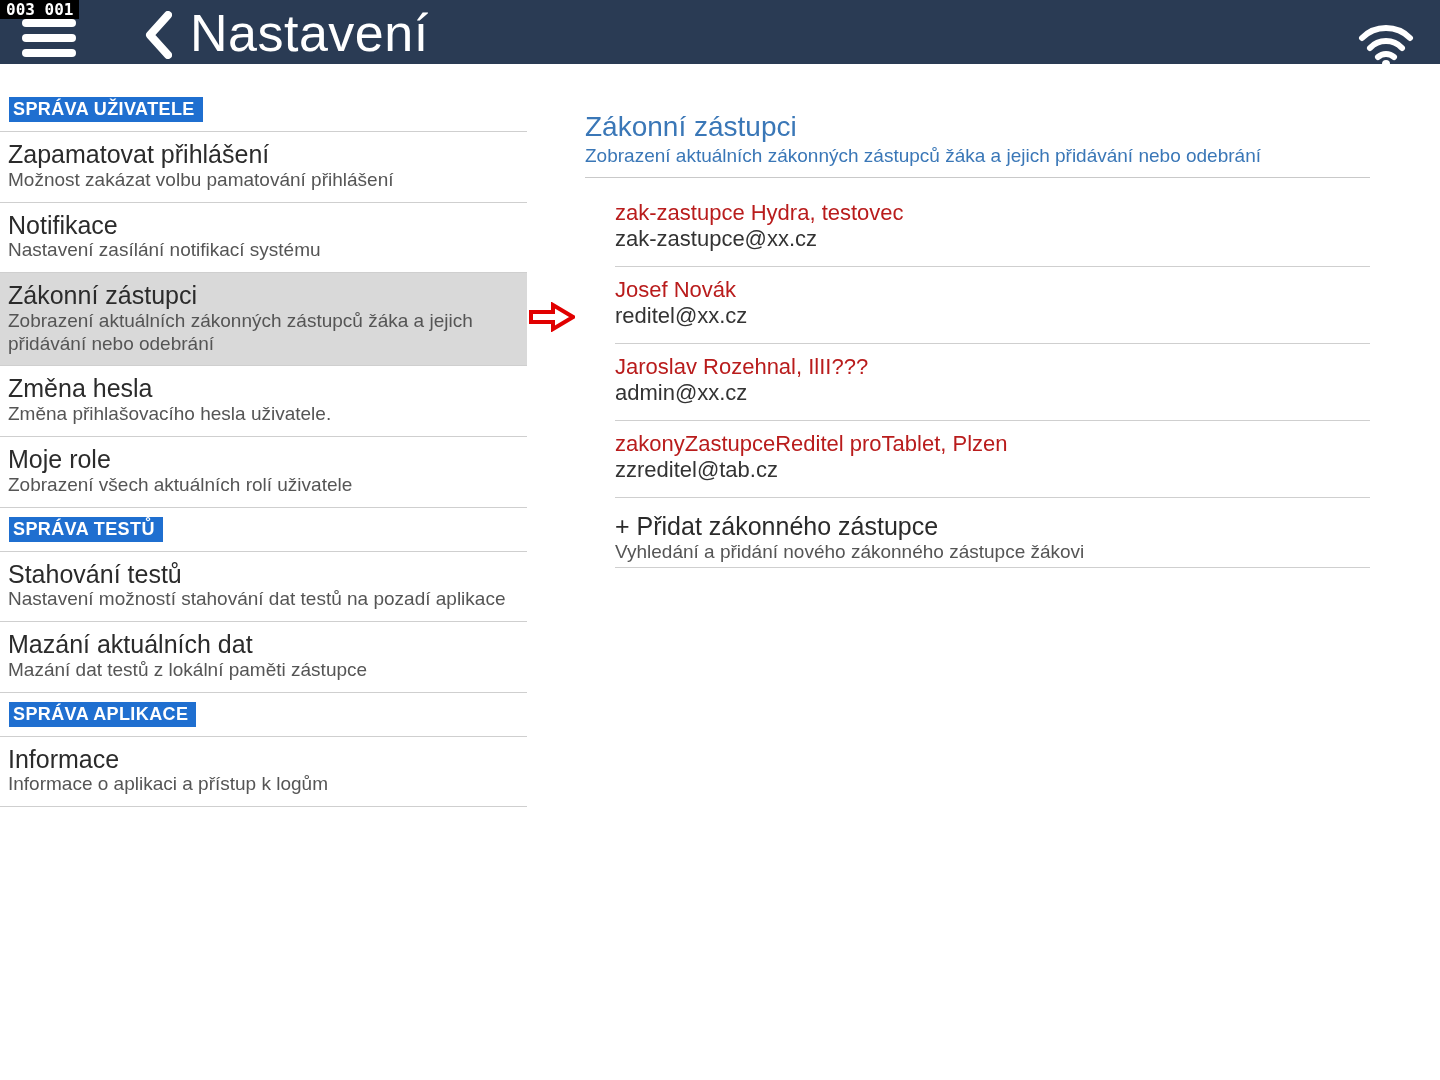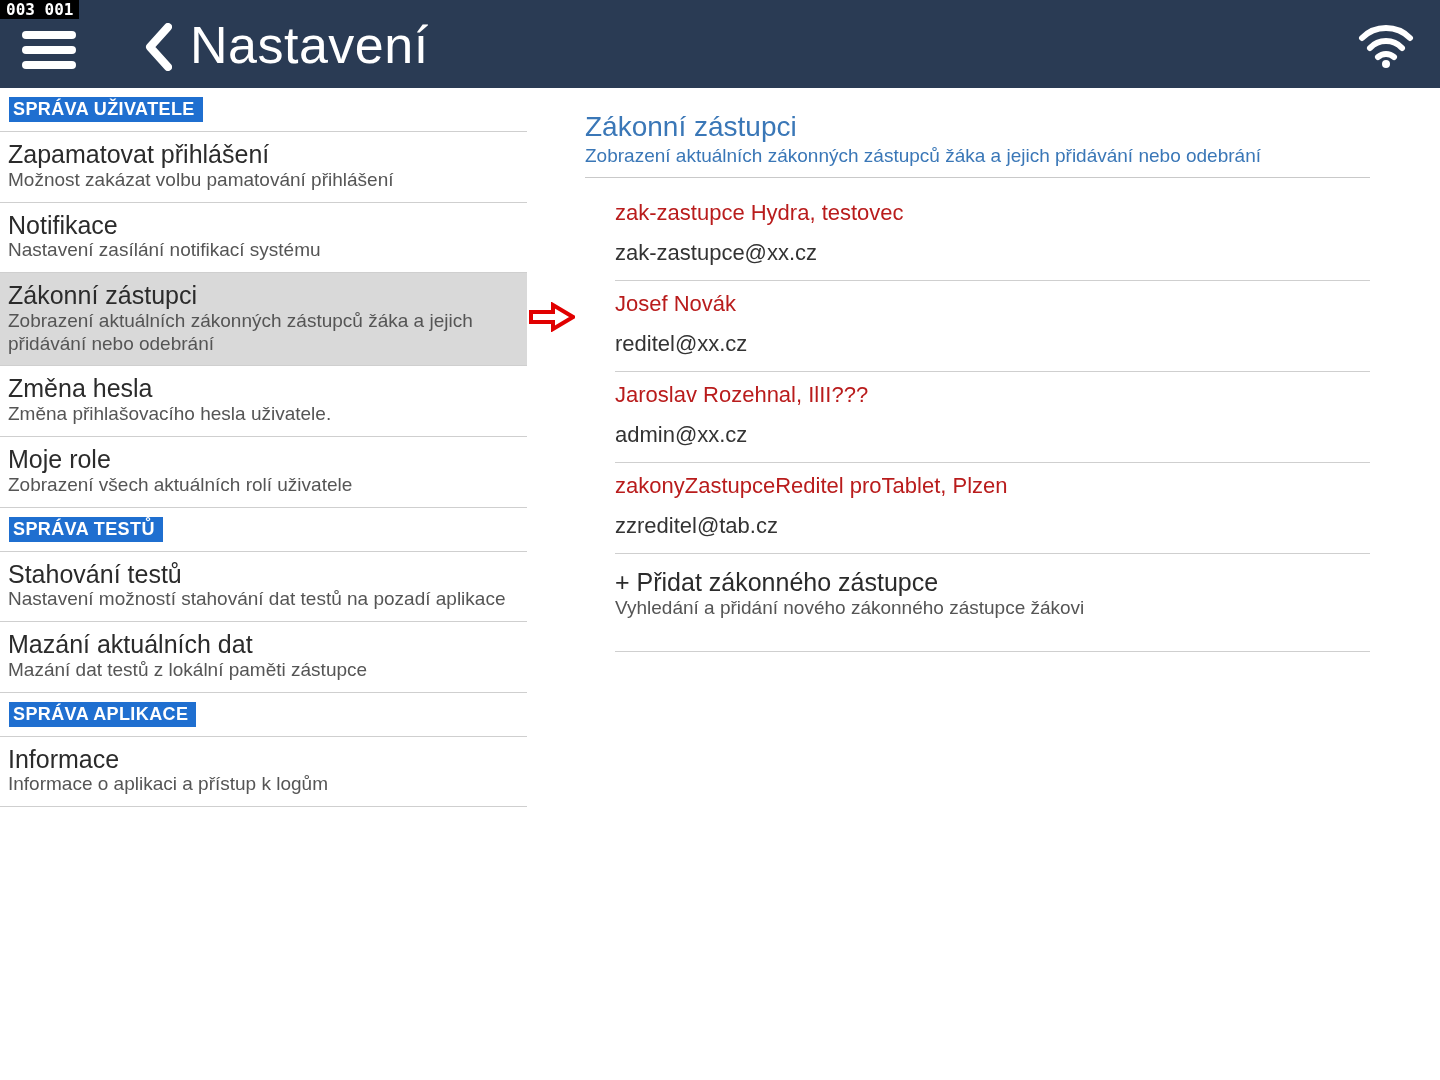"Nastavení" .header { height: 88px -> 64px }
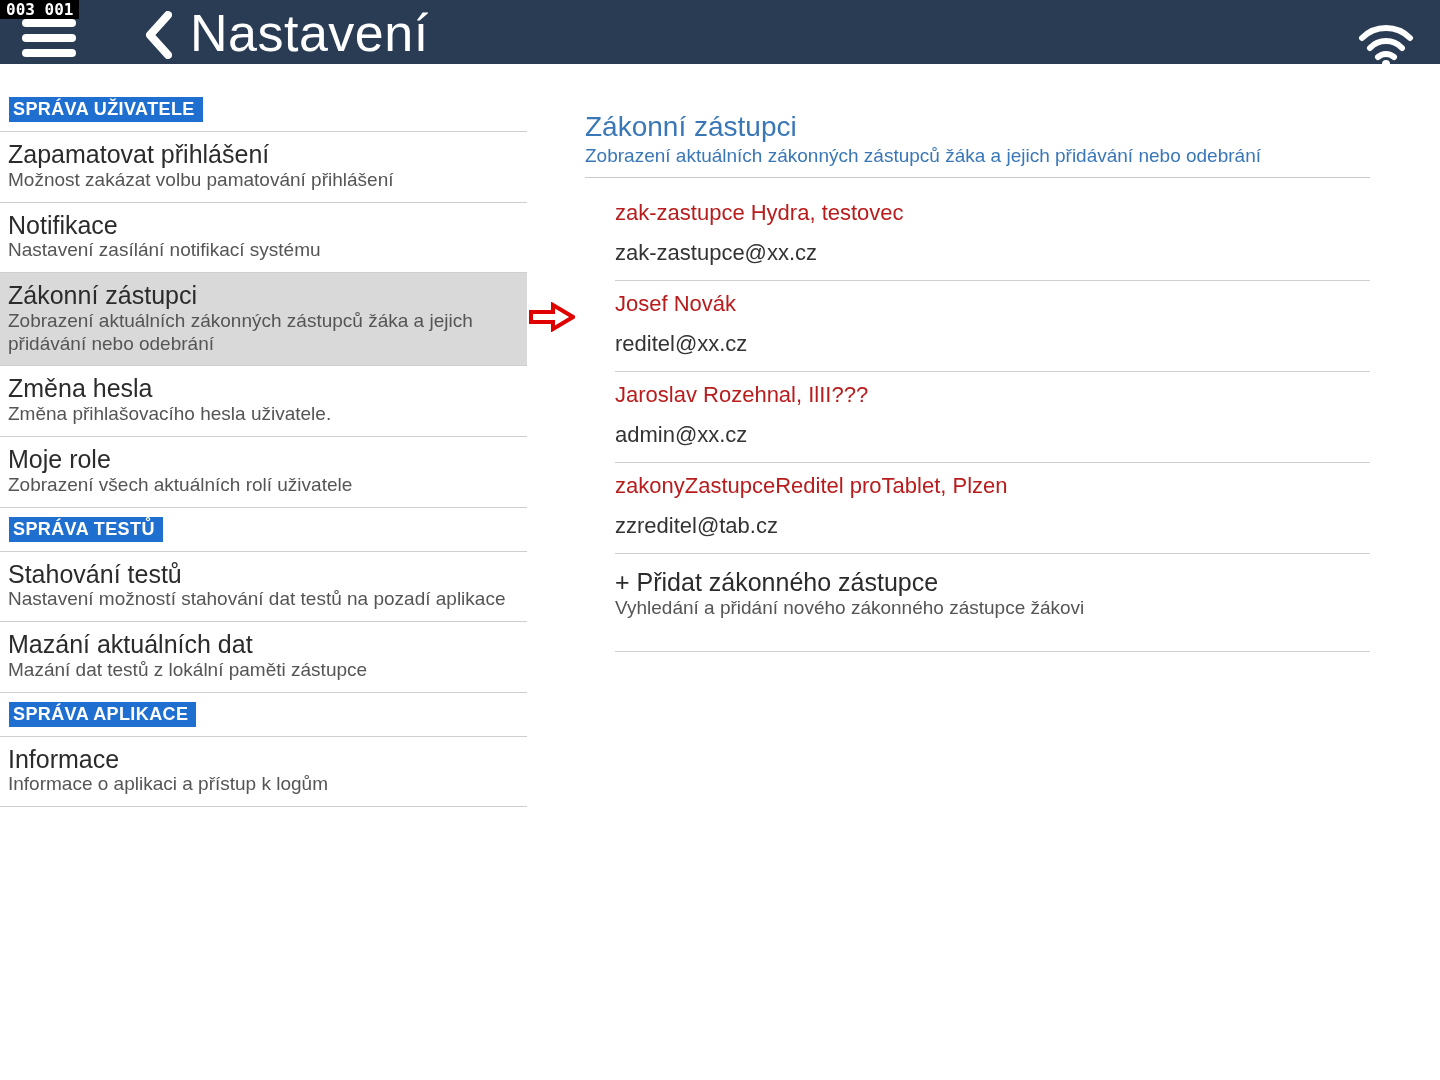"zak-zastupce@xx.cz" .g-email { margin-top: 14px -> none }
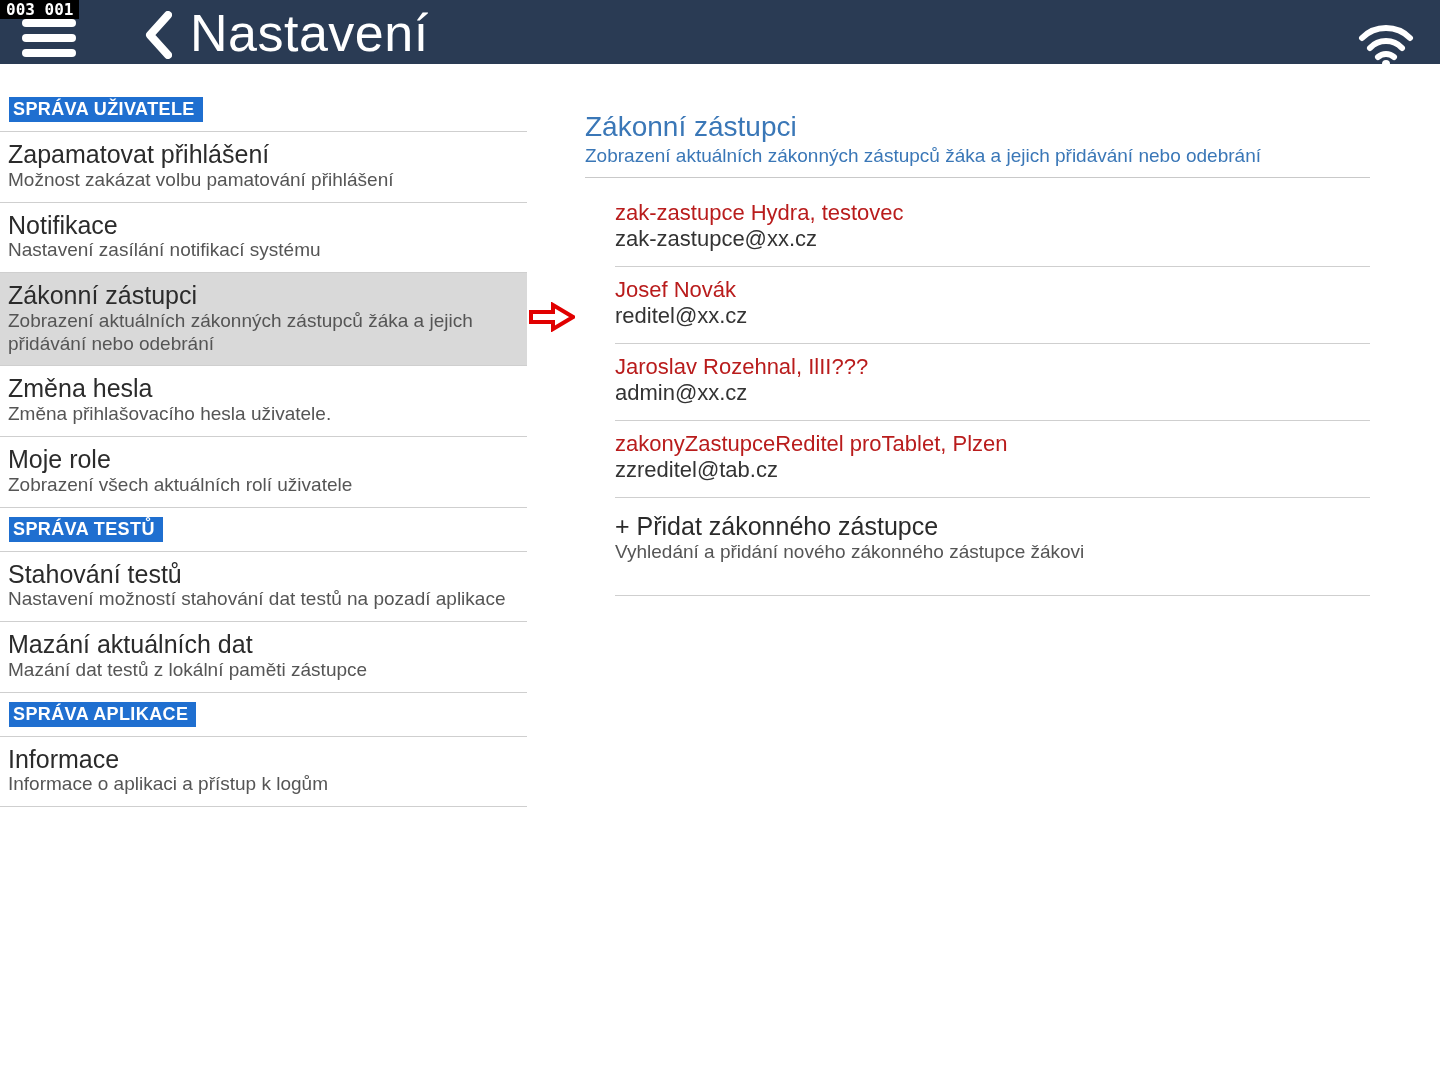"+ Přidat zákonného zástupce" .add-guardian { padding: 14px 0 32px 0 -> 14px 0 4px 0 }
